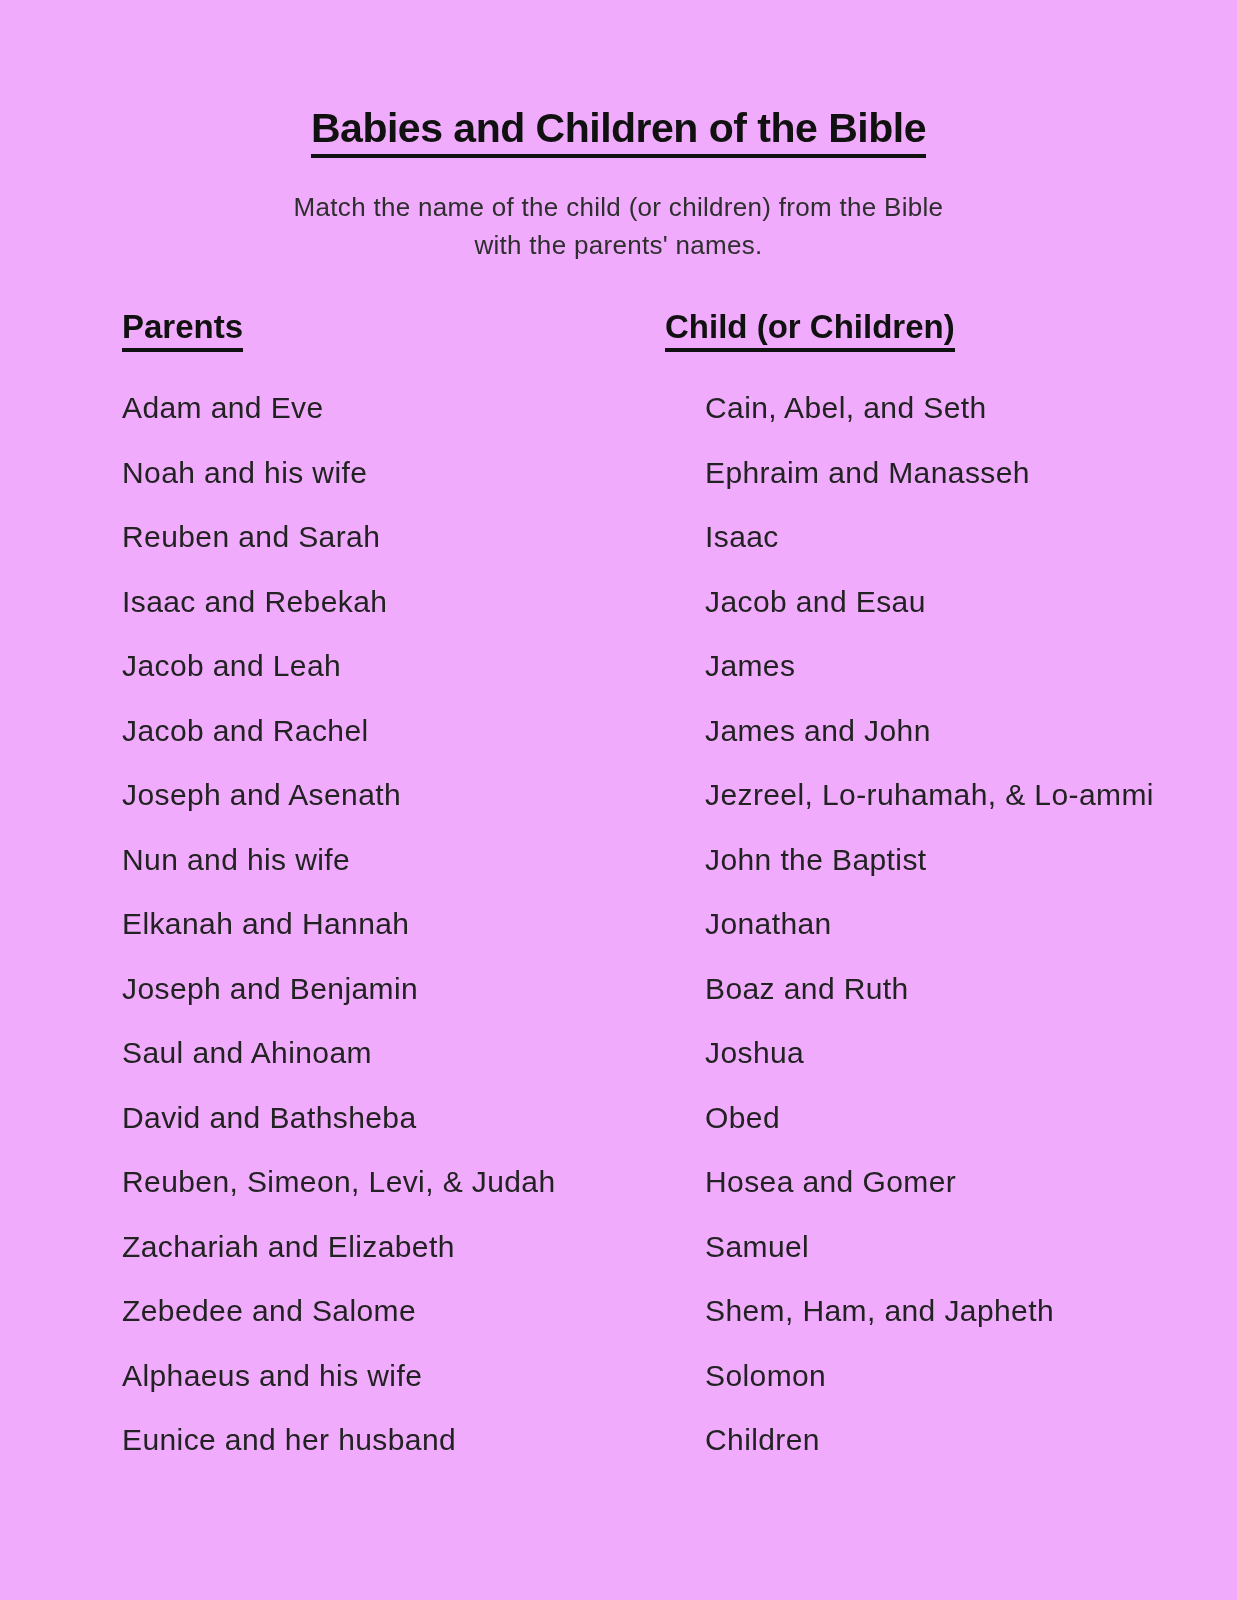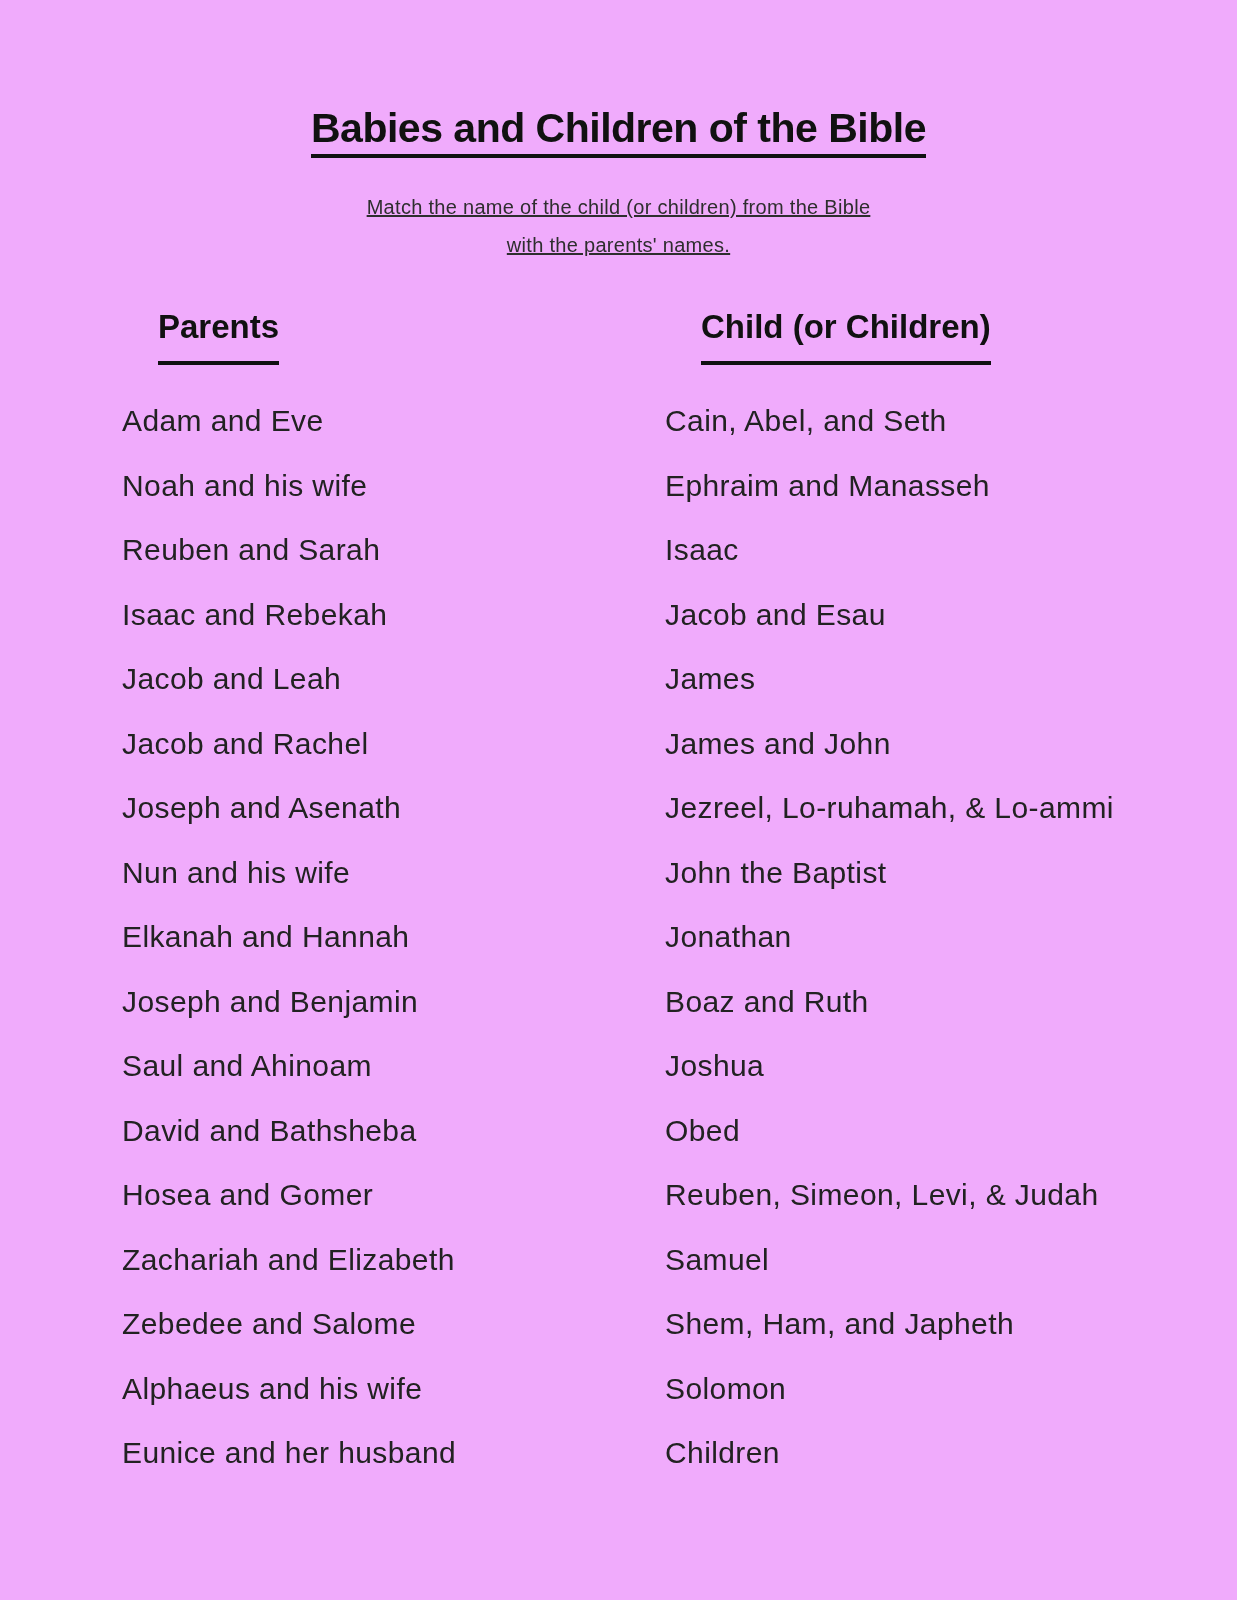"Match the name of the" .subtitle { font-size: 20px -> 26px; text-decoration: underline -> none }
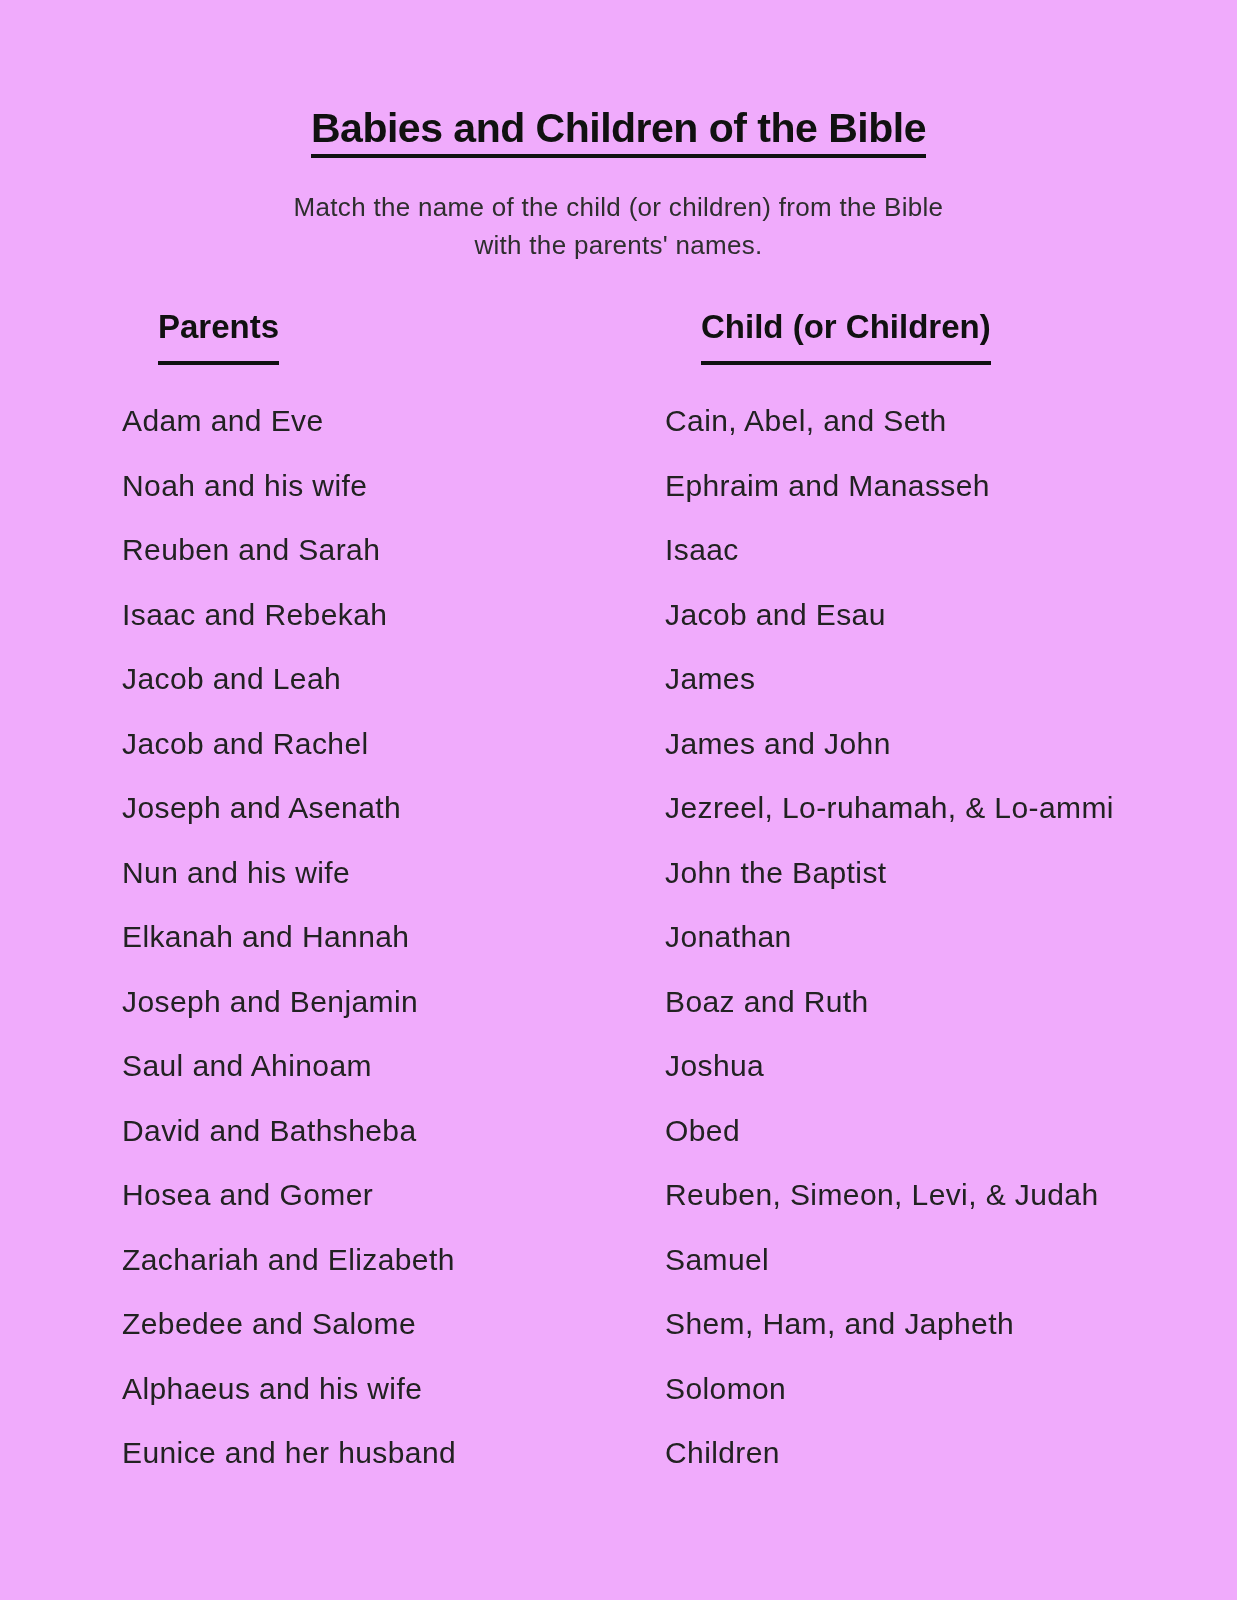"Parents" .col-header .ul { margin-left: 36px -> none; padding-bottom: 15px -> 2px }
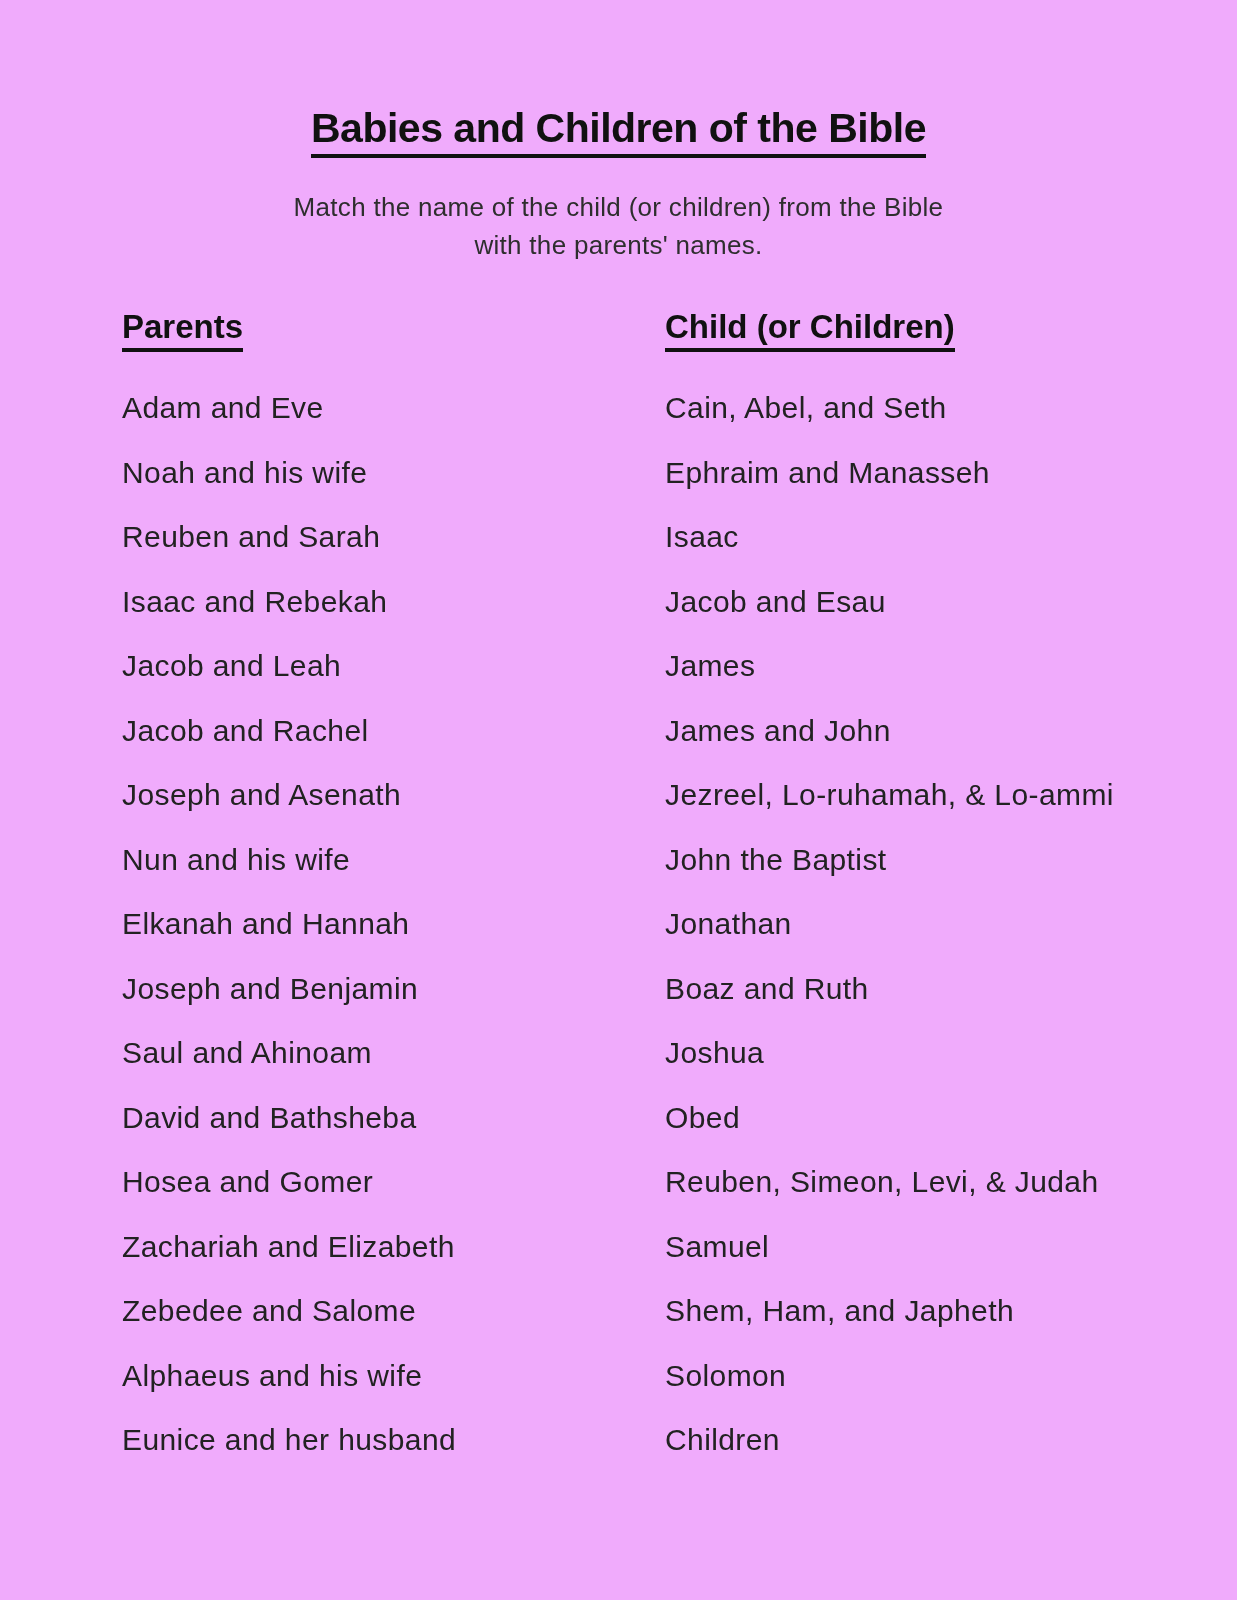"Adam and Eve" .row { gap: none -> 40px }
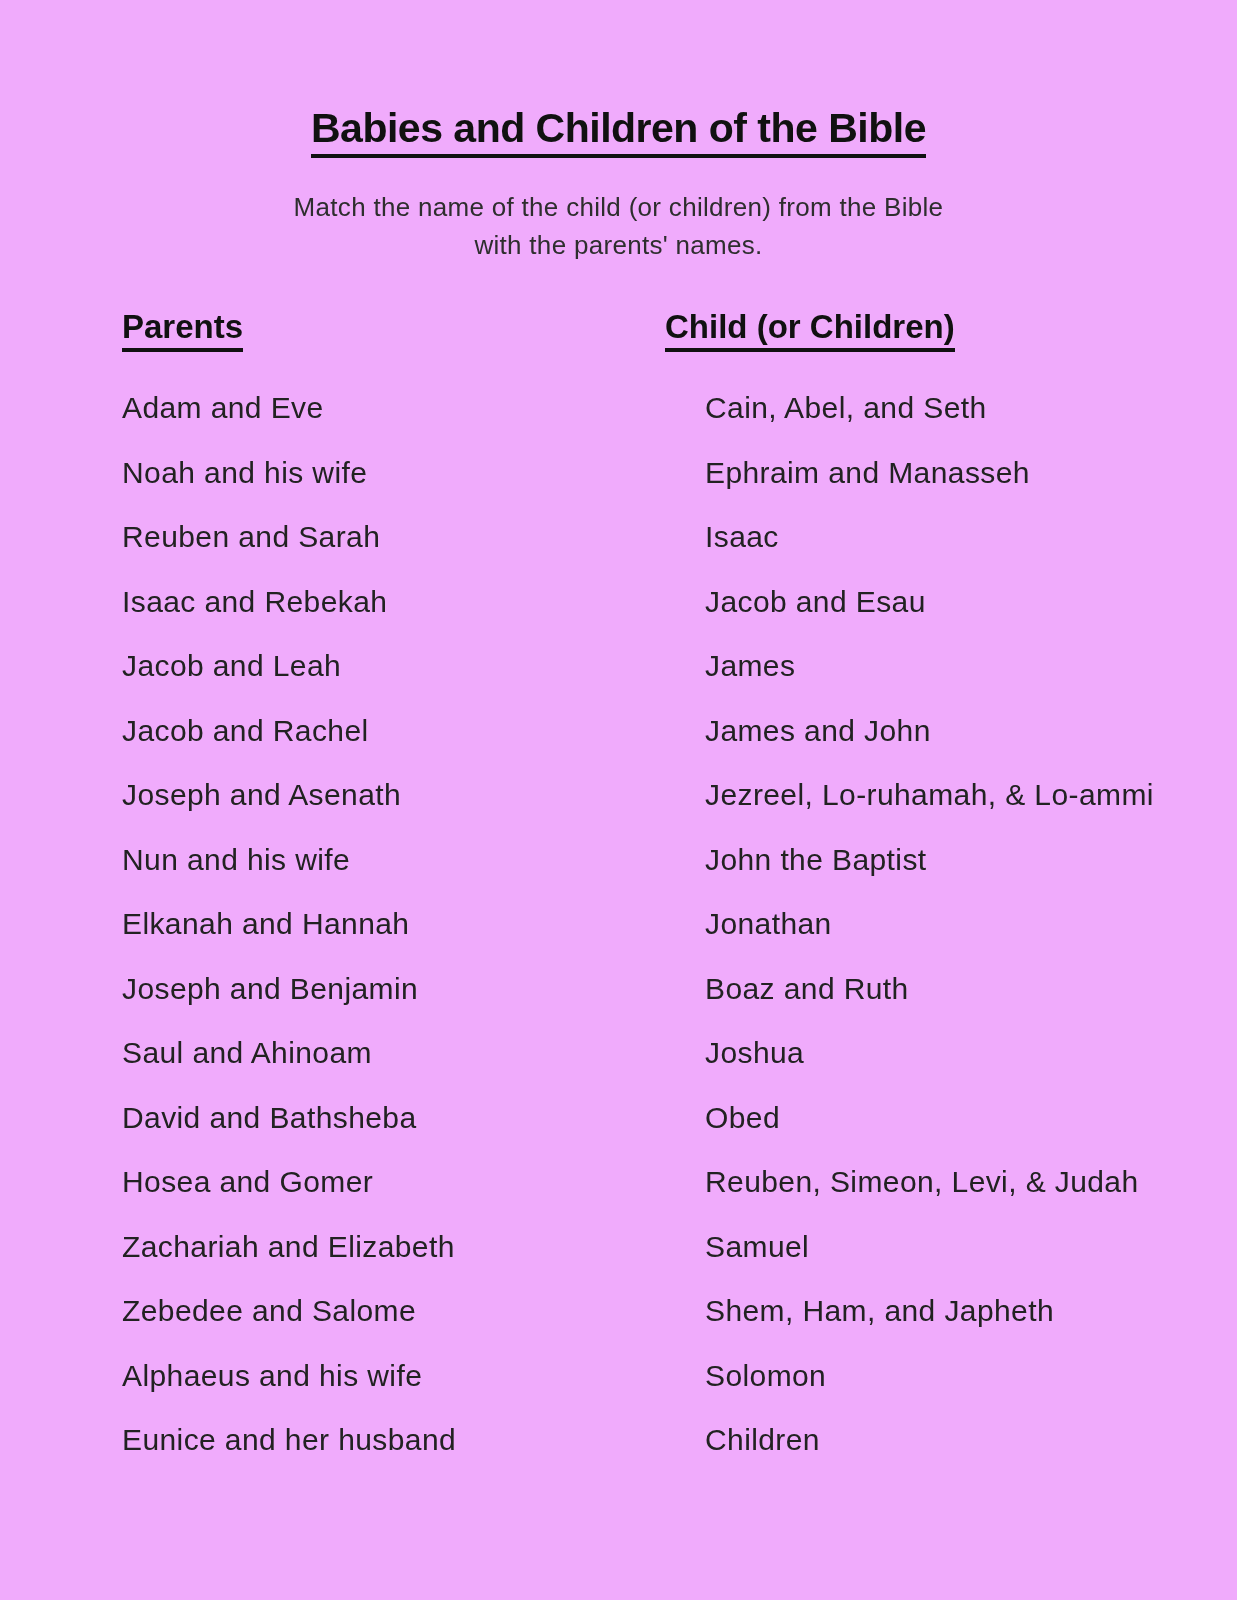"Hosea and Gomer" div.cell { order: before "Reuben, Simeon, Levi, & Judah" -> after "Reuben, Simeon, Levi, & Judah" }
